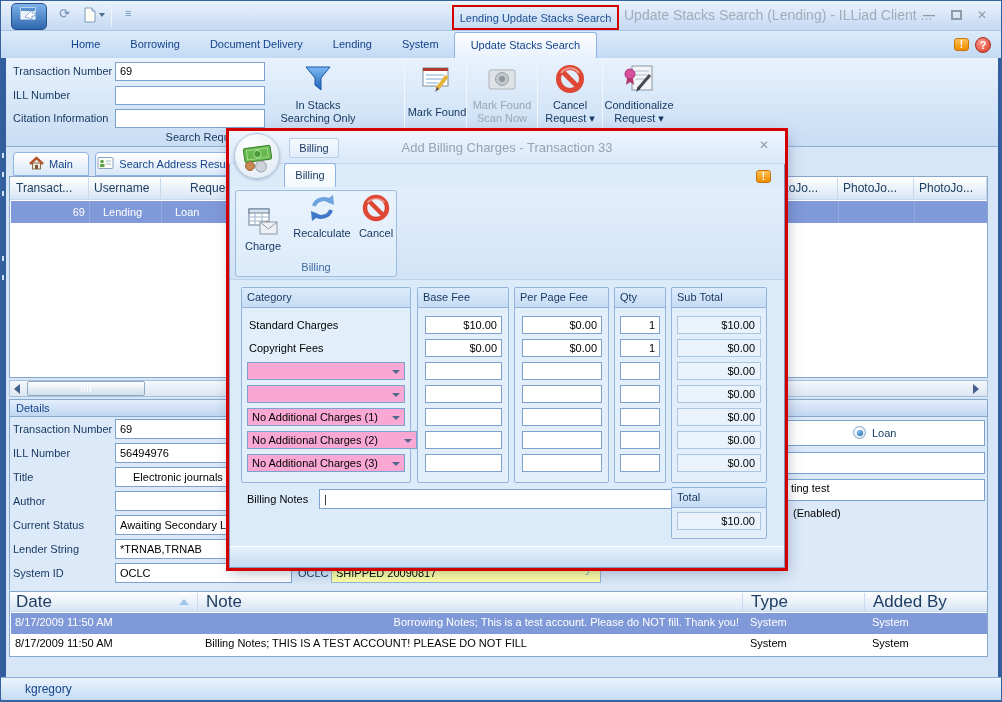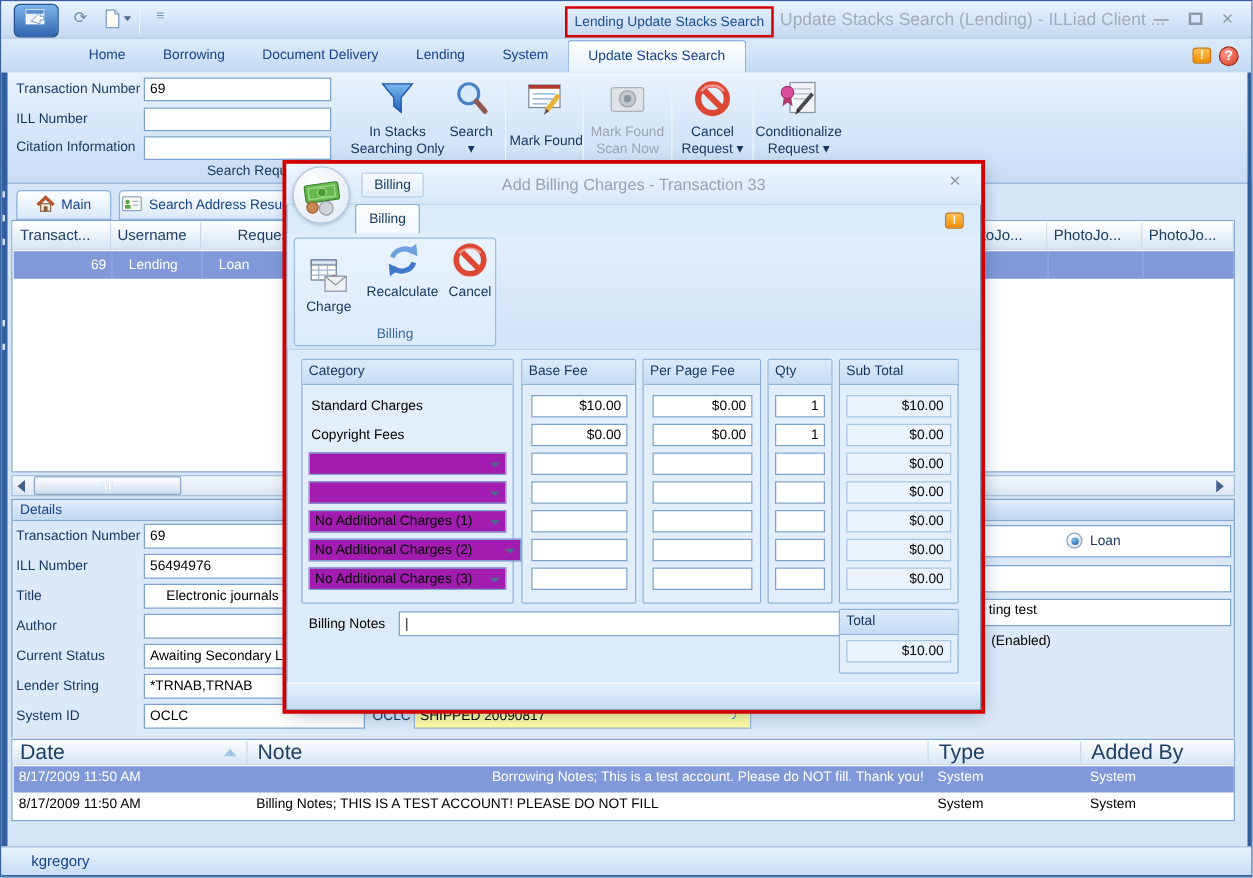"Search" div.abs { html: <div> <span> <svg> <circle></circle> <line></line> </svg> </span> <span>Search</span> <span>▾</span> </div> -> none }
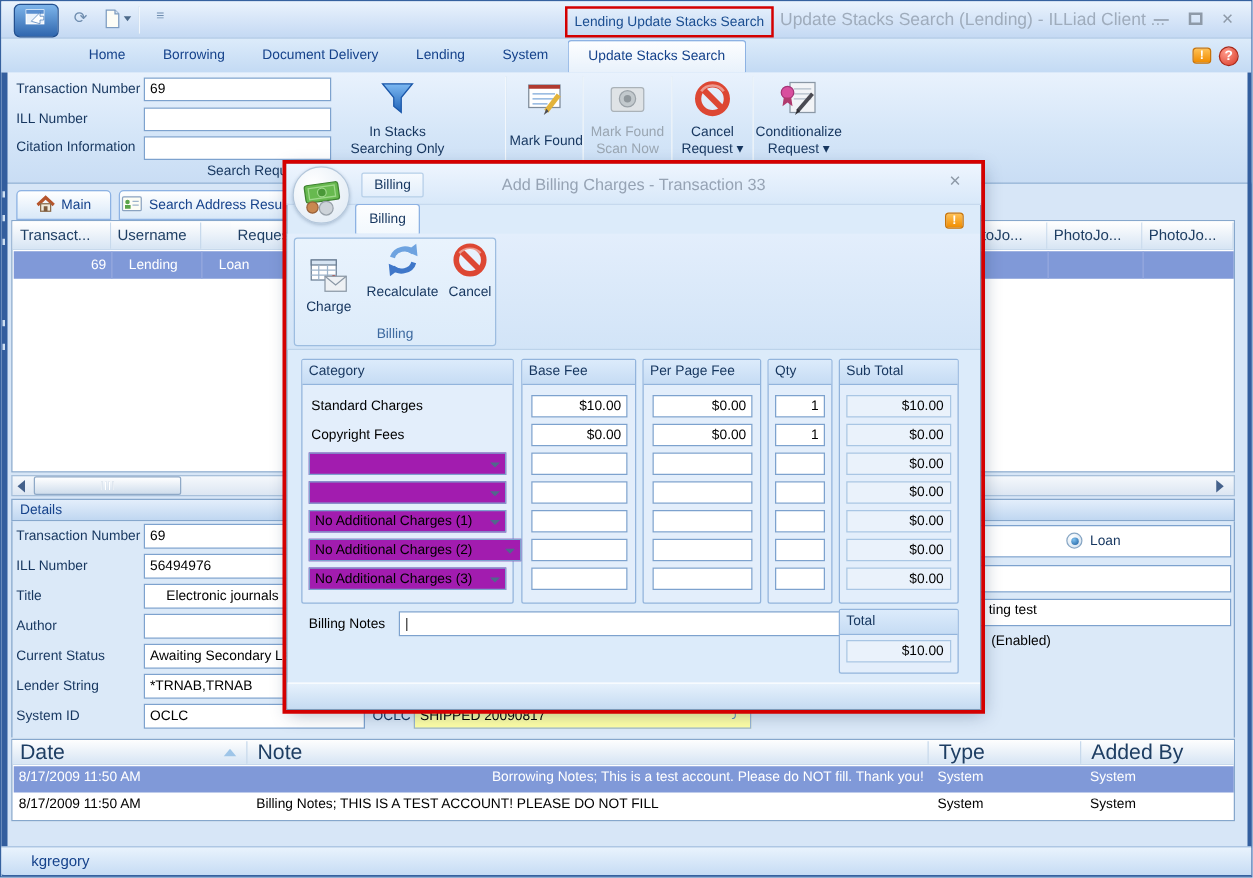"No Additional Charges (1)" .combo { background: #a21caf -> #f9a8d4 }
